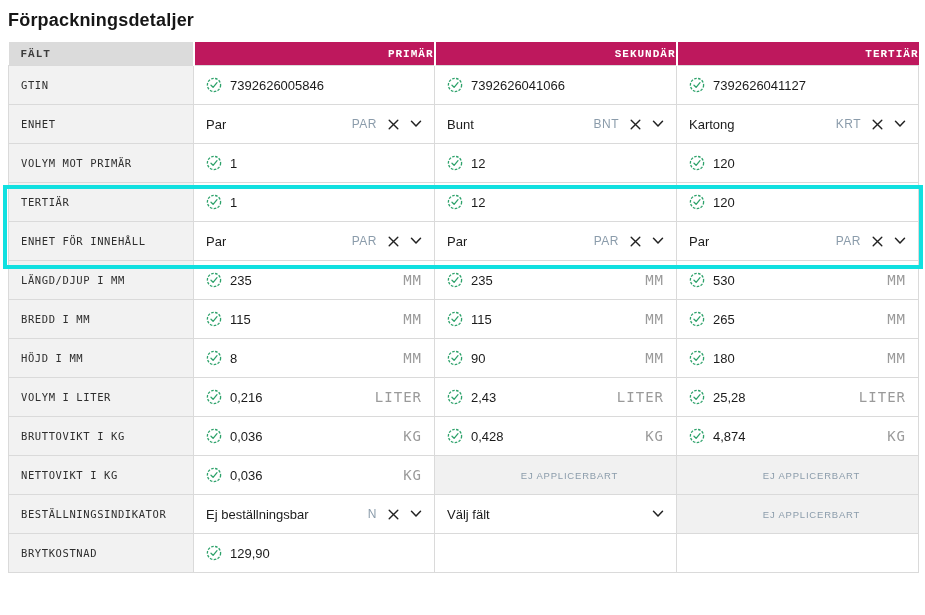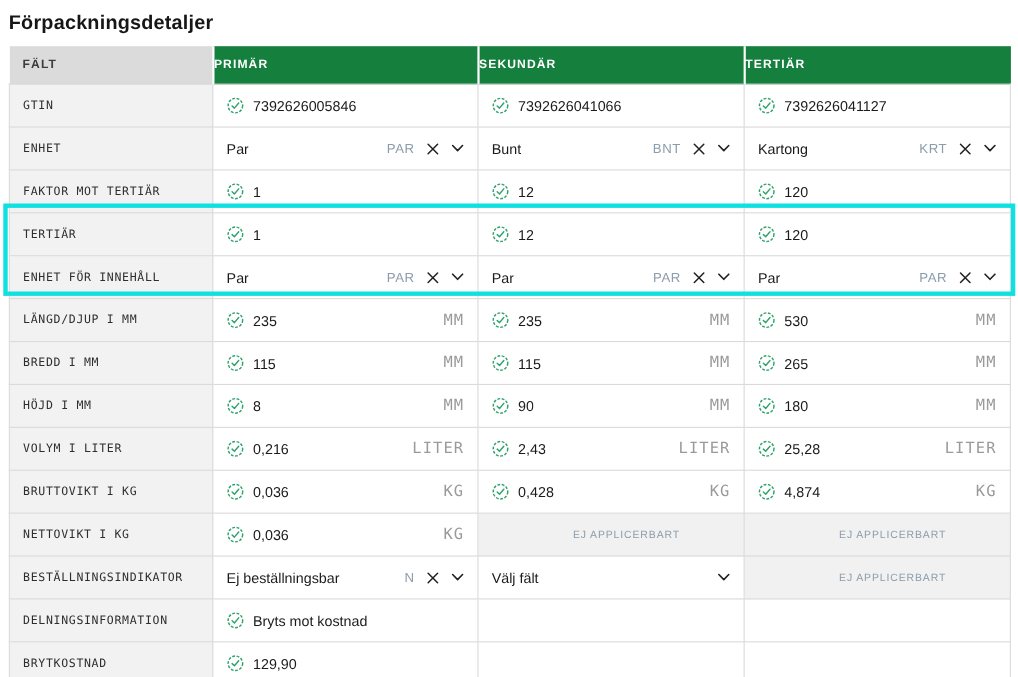"FÄLT" thead th { font-family: Liberation Sans, sans-serif -> Liberation Mono, monospace; height: 34px -> 23px }
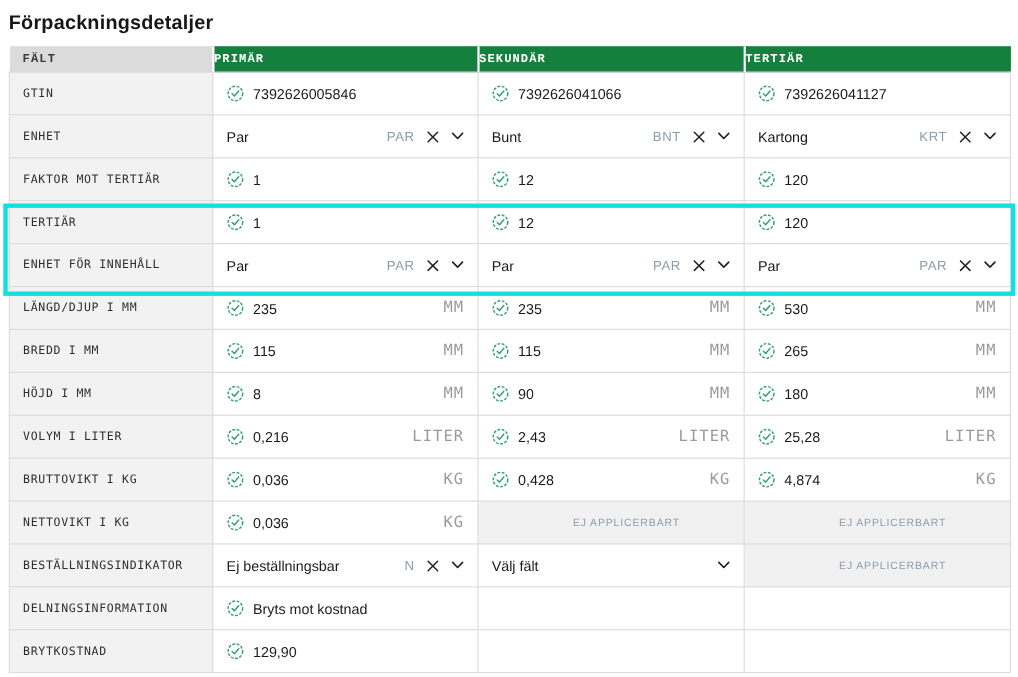"PRIMÄR" th.lvl-hd { background: #15803d -> #be185d; text-align: left -> right }
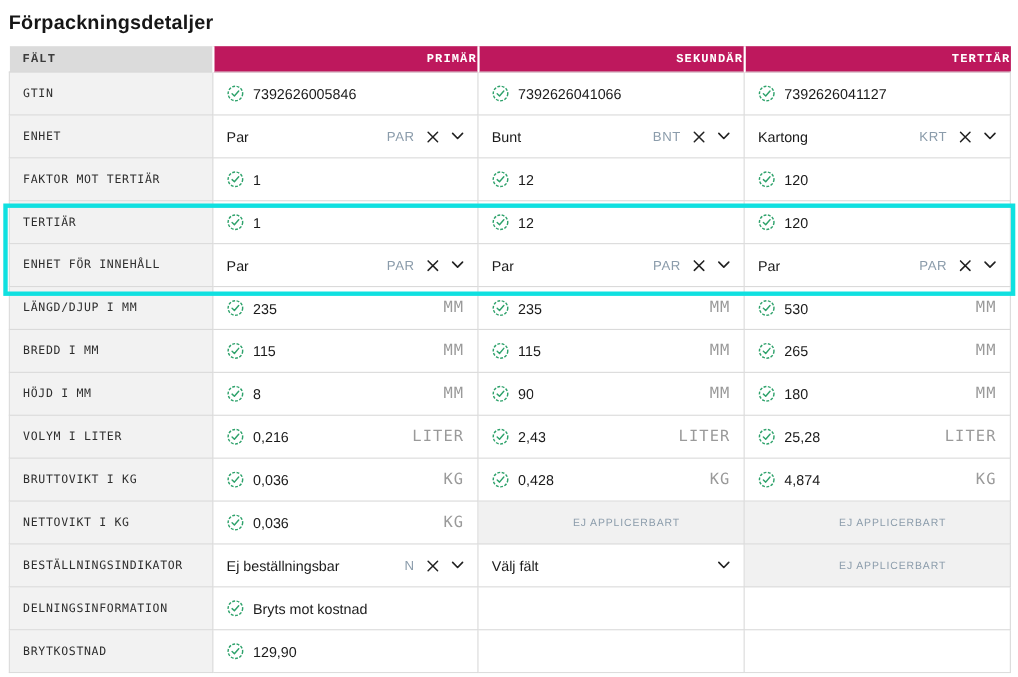"FAKTOR MOT TERTIÄR" td.label-cell { text: FAKTOR MOT TERTIÄR -> VOLYM MOT PRIMÄR }
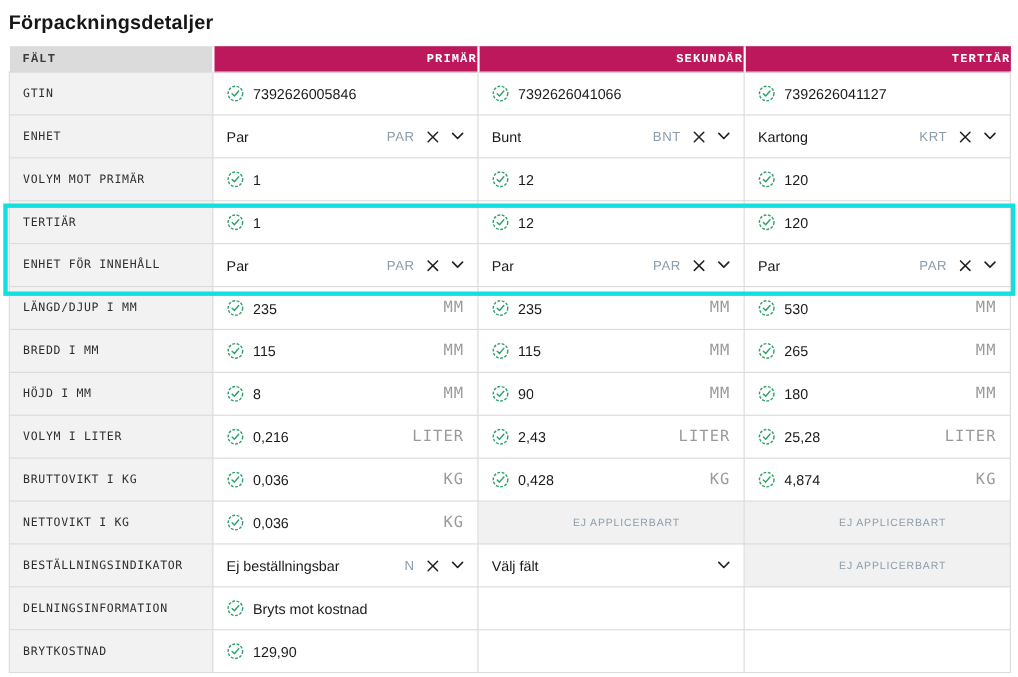"DELNINGSINFORMATION" tr { html: <tr> <td>DELNINGSINFORMATION</td> <td> <div> <span> <svg> <circle></circle> <path></path> </svg> </span> <span>Bryts mot kostnad</span> </div> </td> <td> <div></div> </td> <td> <div></div> </td> </tr> -> none }
